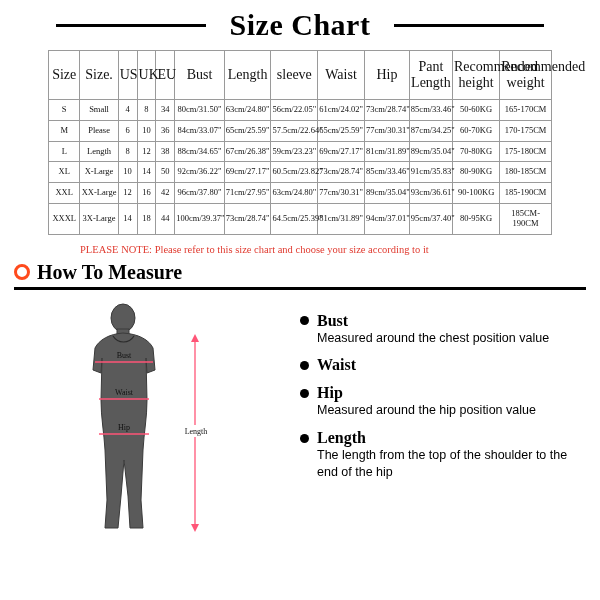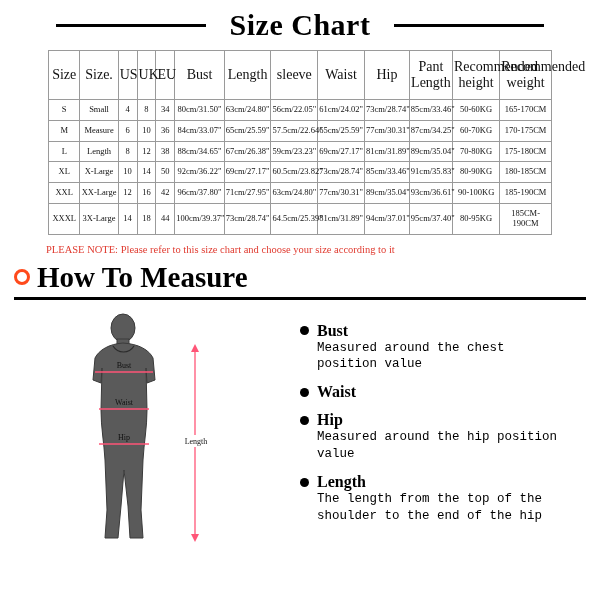"Measure" td { text: Measure -> Please }
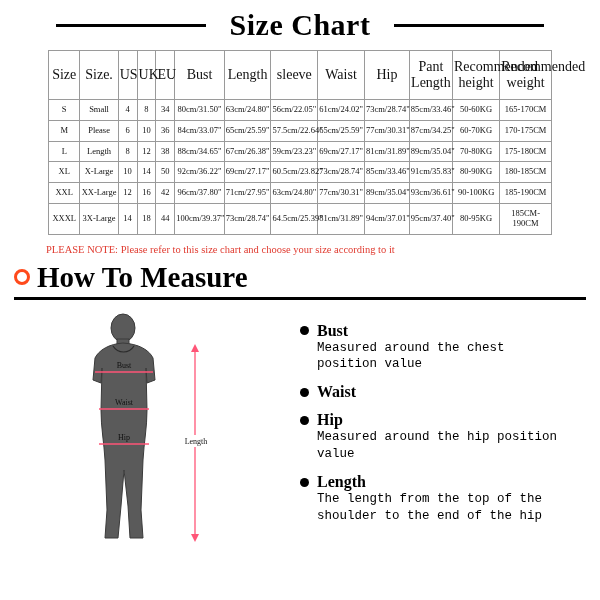"PLEASE NOTE: Please refer to" .note { margin-left: none -> 34px }
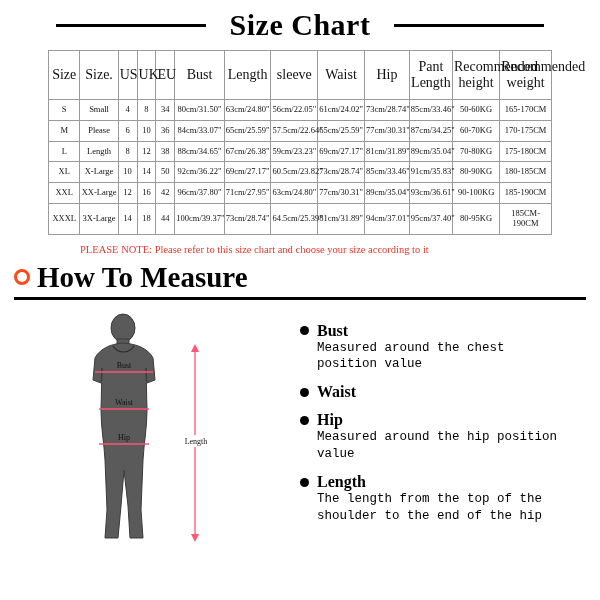"How To Measure" .howto-text { font-size: 29px -> 20px }
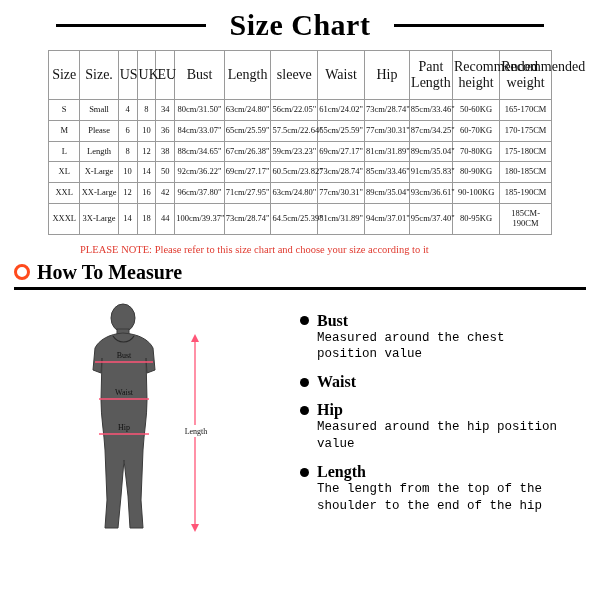"Measured around the chest position" .desc-body { font-family: Liberation Mono, monospace -> Liberation Sans, sans-serif }
